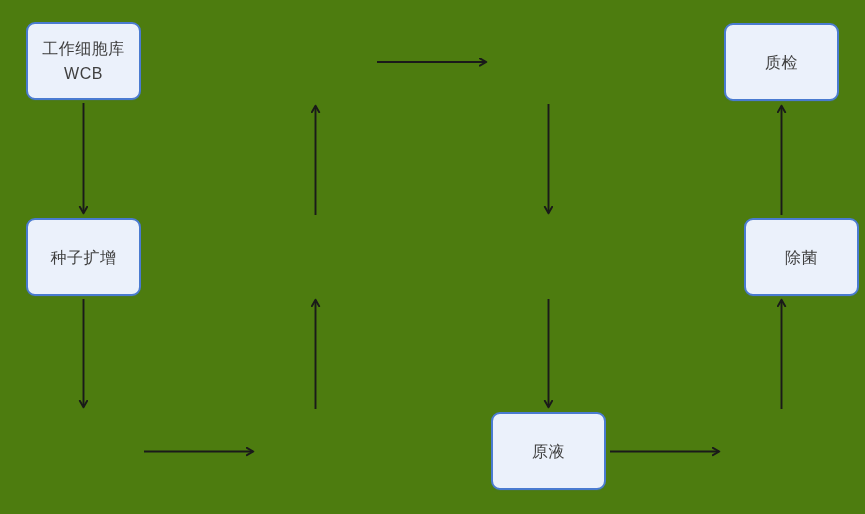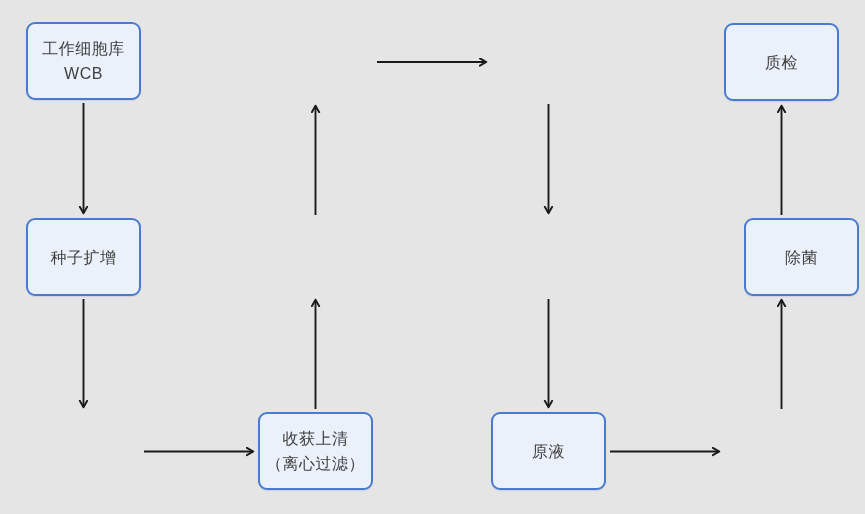"工作细胞库" .canvas { background: #e5e5e5 -> #4d7c0f }
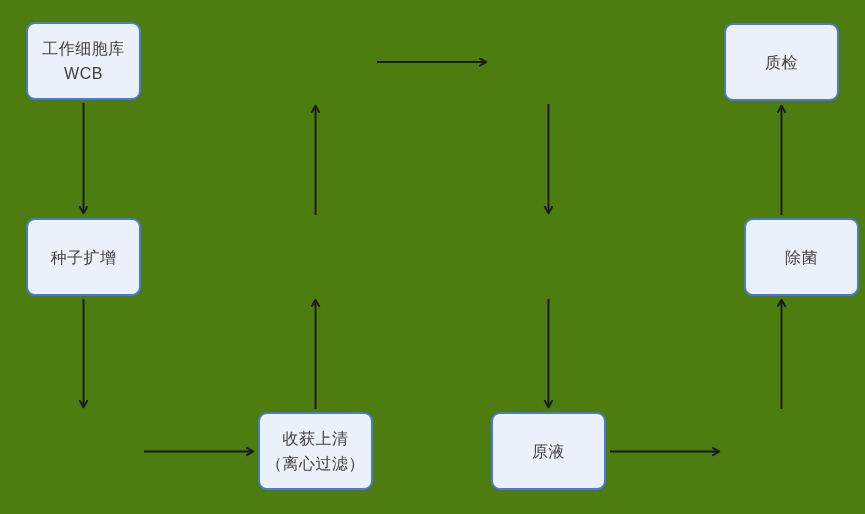"收获上清" div.node { html: <div> <span>收获上清 （离心过滤）</span> </div> -> none }
